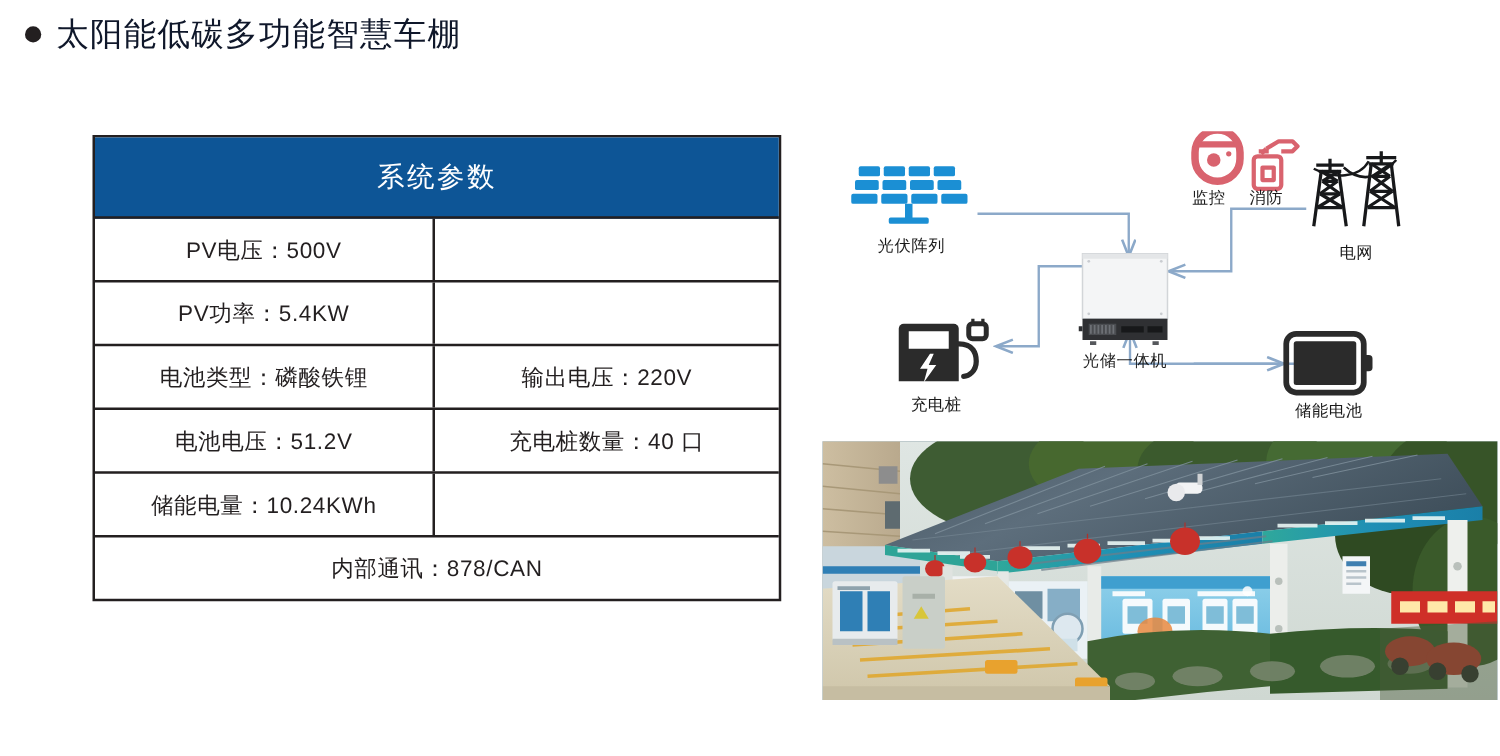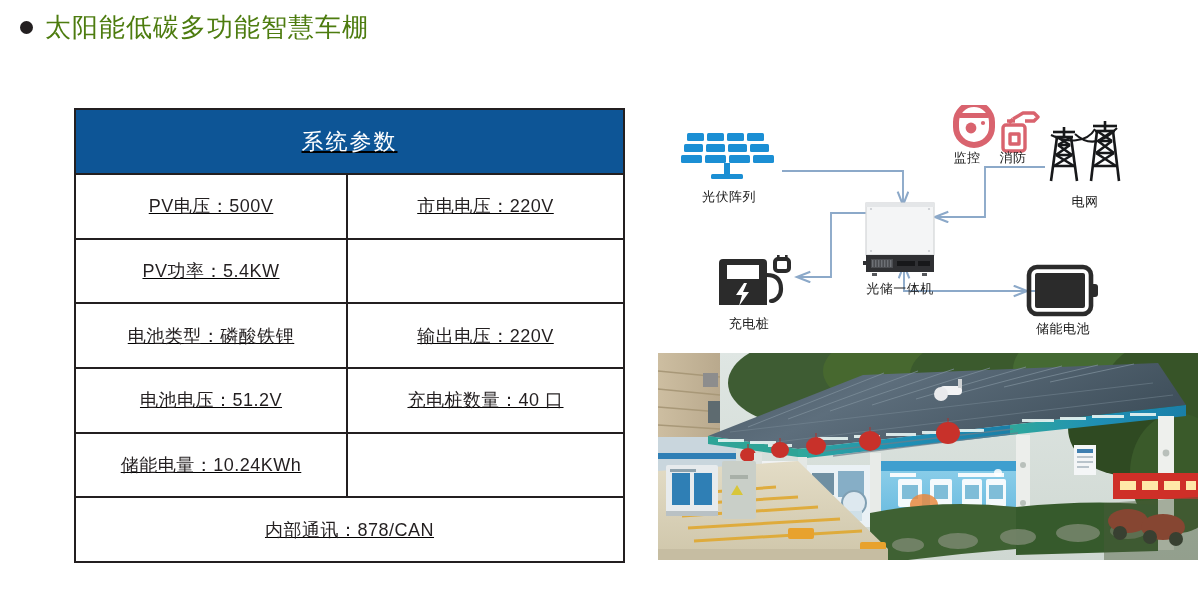"太阳能低碳多功能智慧车棚" .title-text { color: #4d7c0f -> #0f172a }
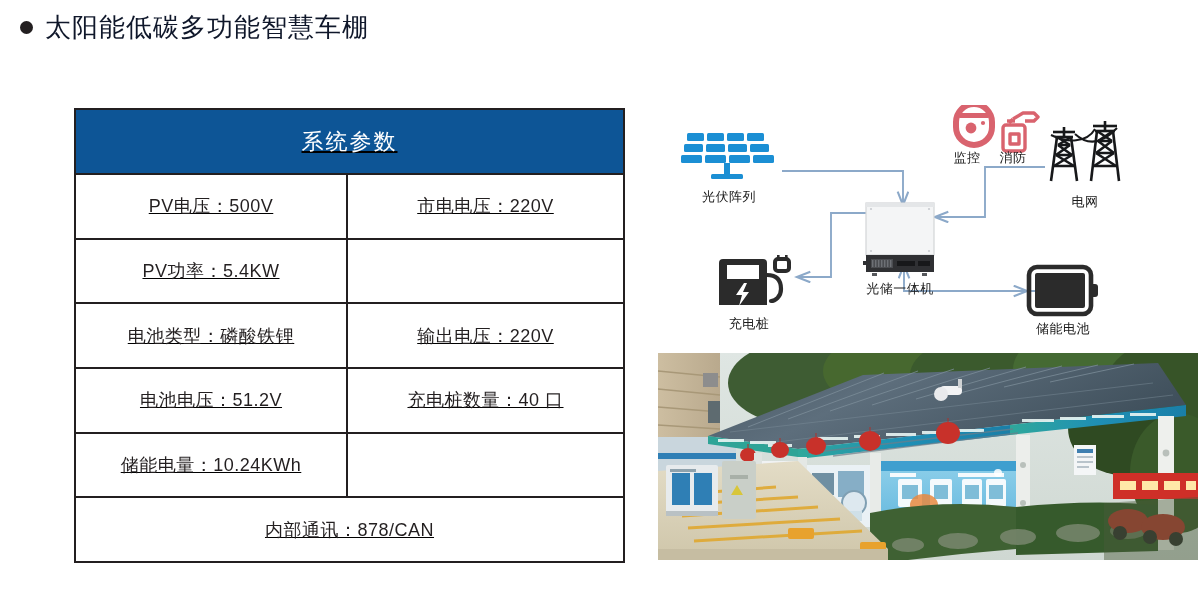"系统参数" .spec-table { height: 455px -> 373px; text-decoration: underline -> none }
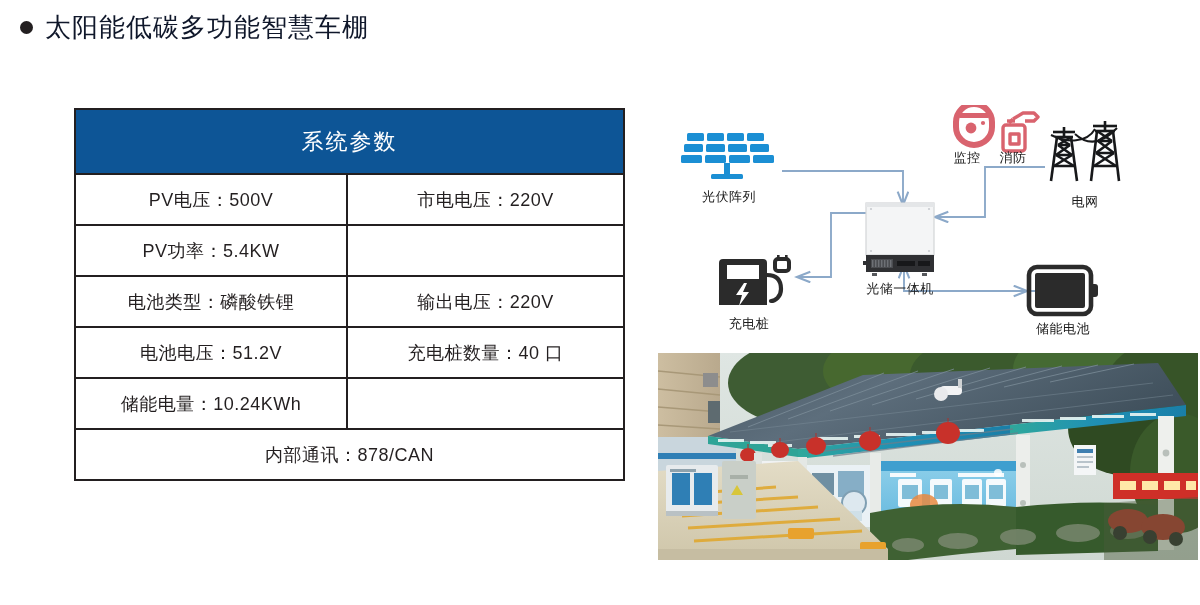"市电电压：220V" div.spec-cell { html: <div>市电电压：220V</div> -> none }
